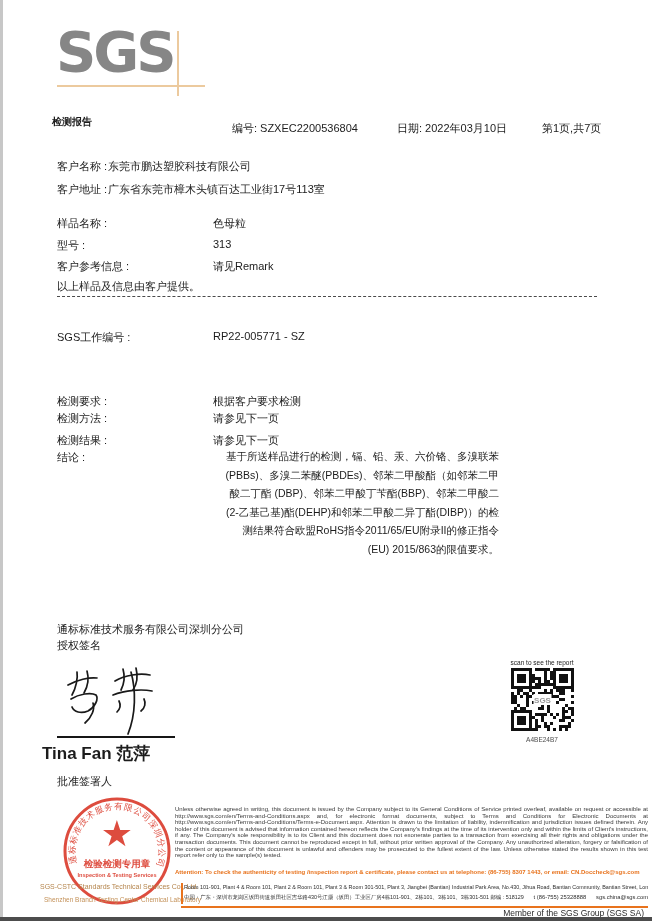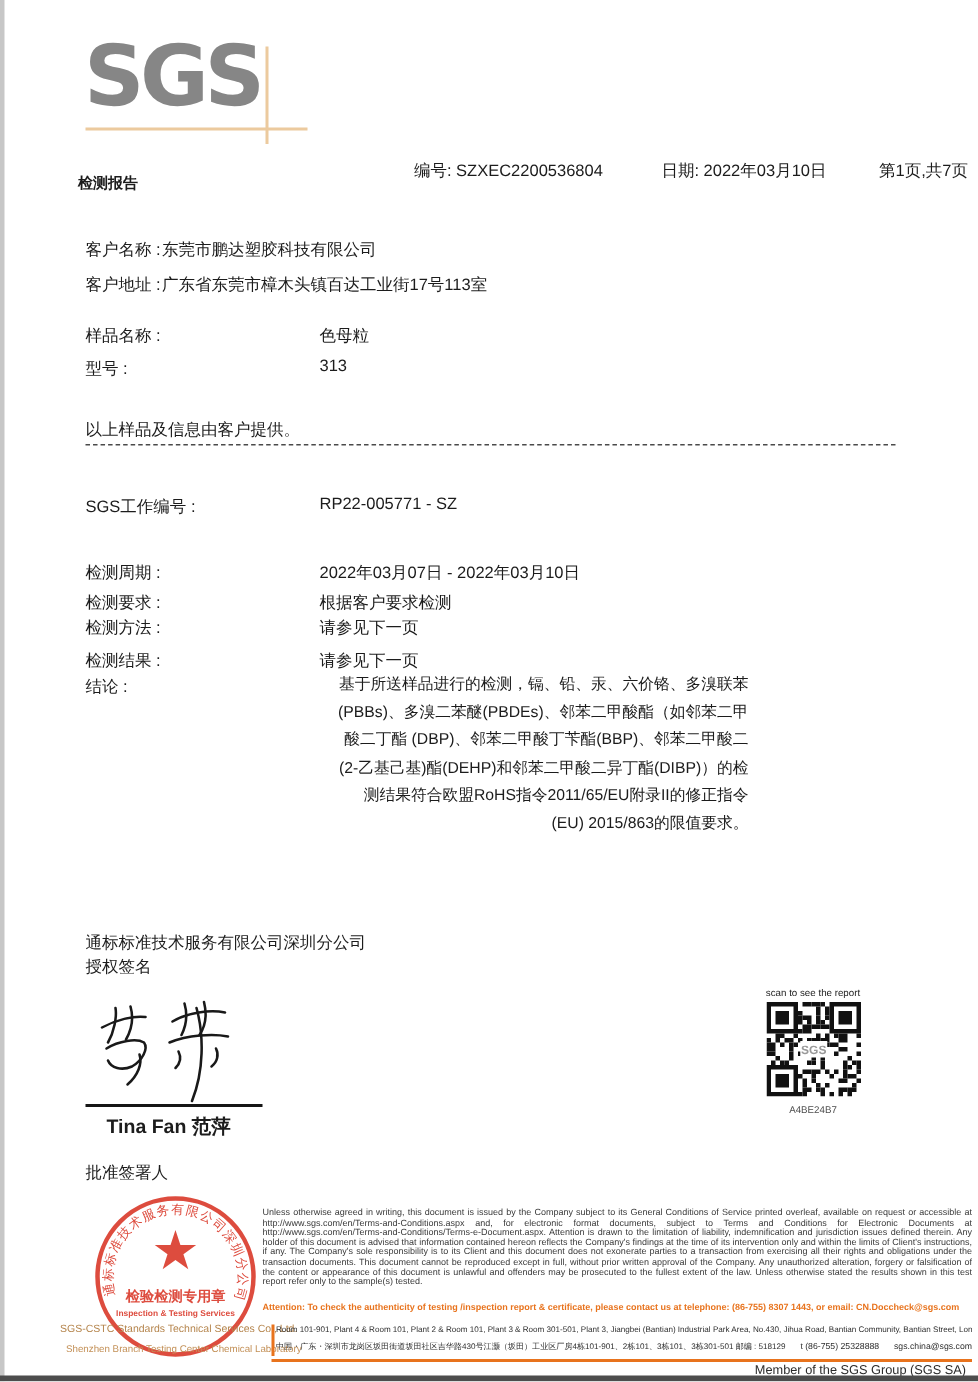"编号: SZXEC2200536804" .hdr { margin-left: 44px -> none; top: 106px -> 121px }
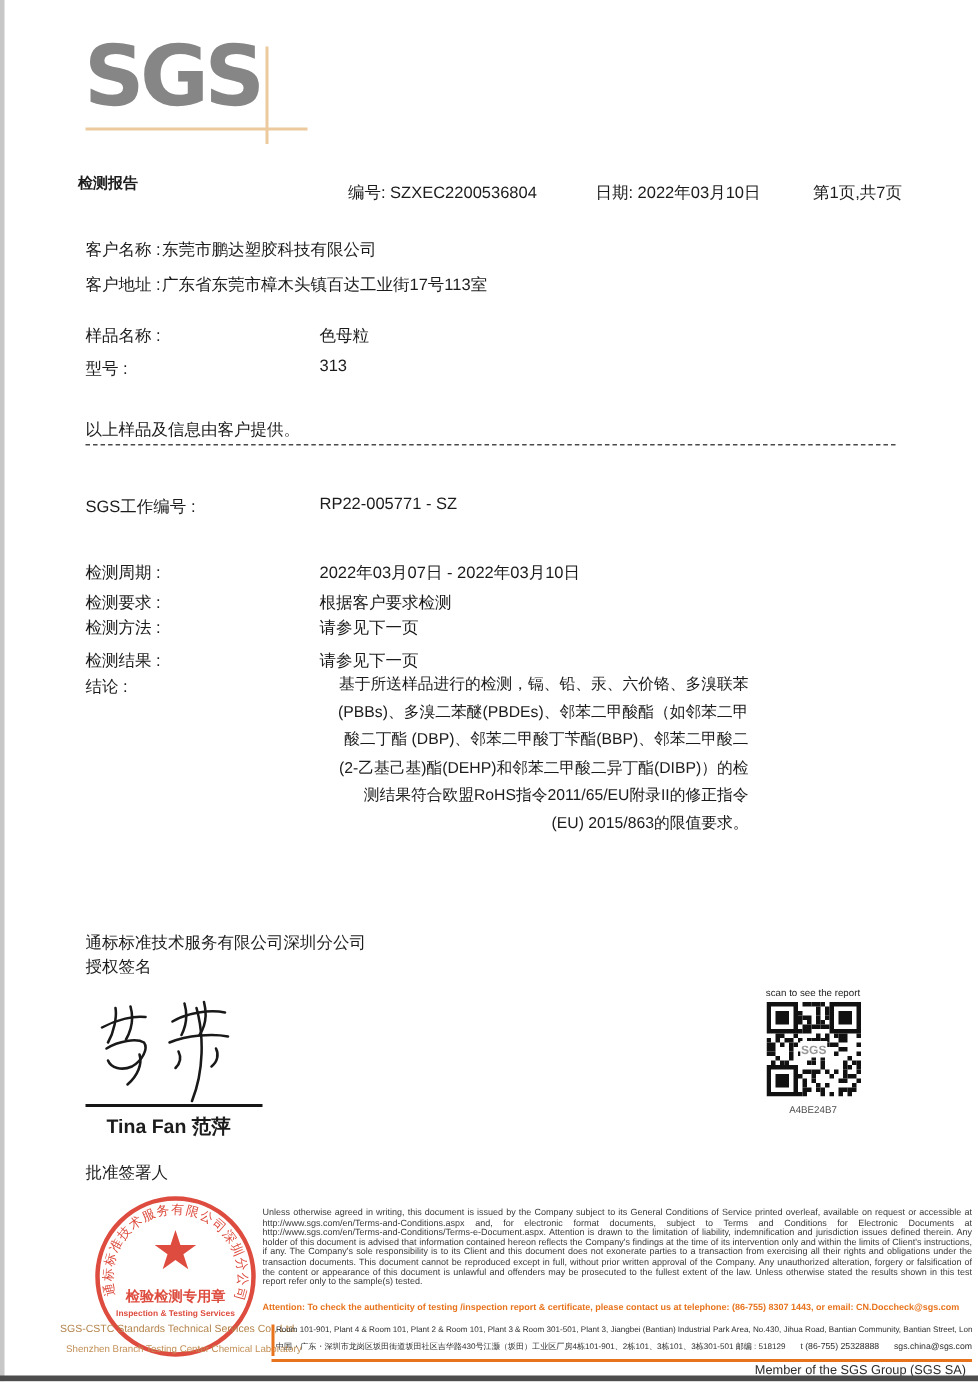"客户参考信息 :" div.row { html: none -> <div> <span>客户参考信息 :</span> <span>请见Remark</span> </div> }
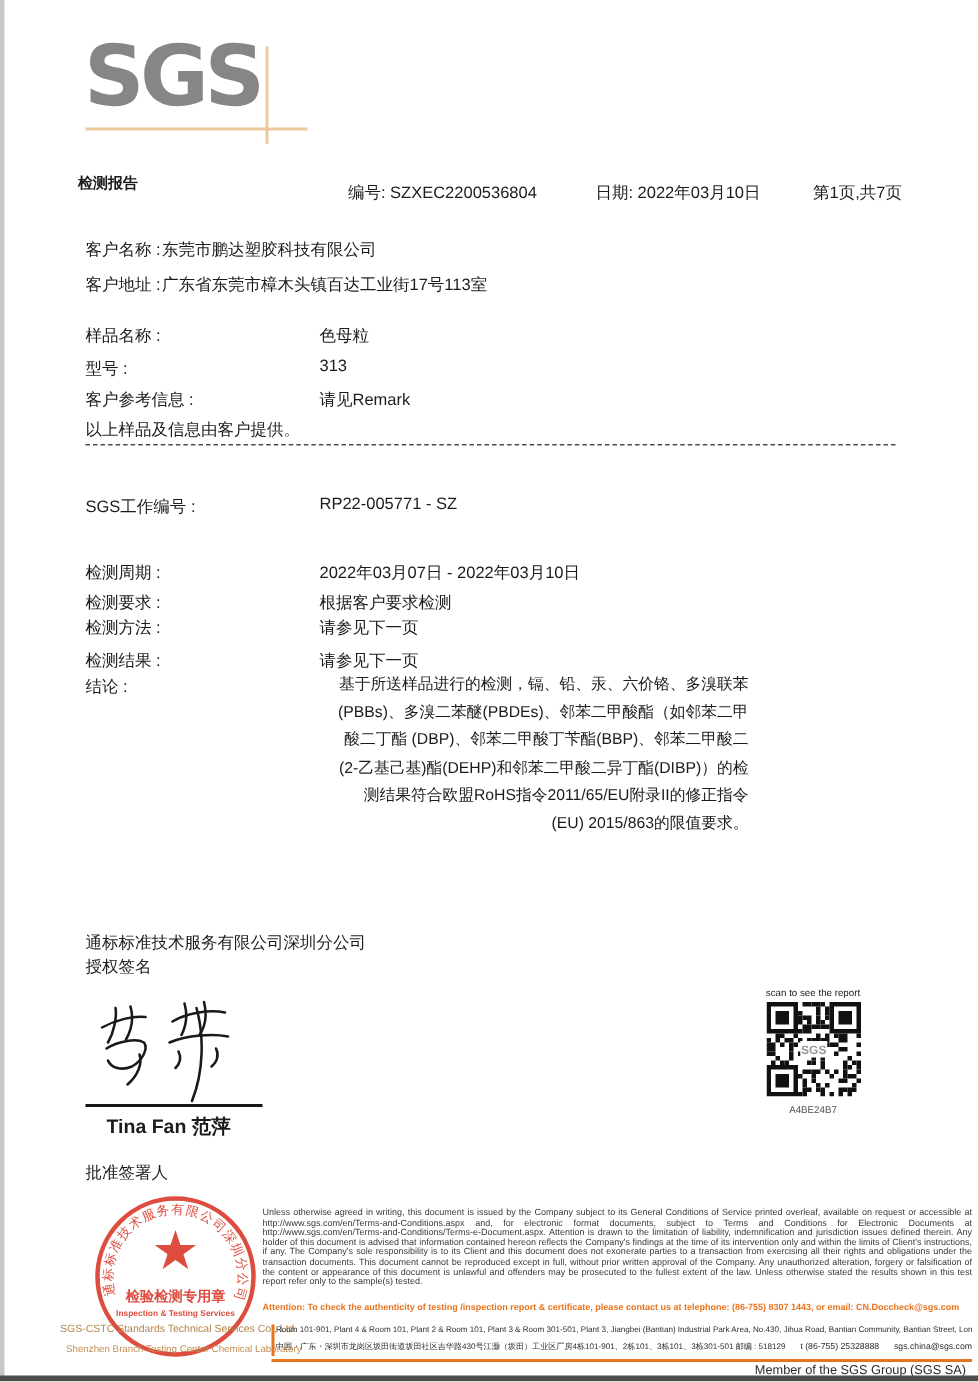"检测周期 :" div.row { html: <div> <span>检测周期 :</span> <span>2022年03月07日 - 2022年03月10日</span> </div> -> none }
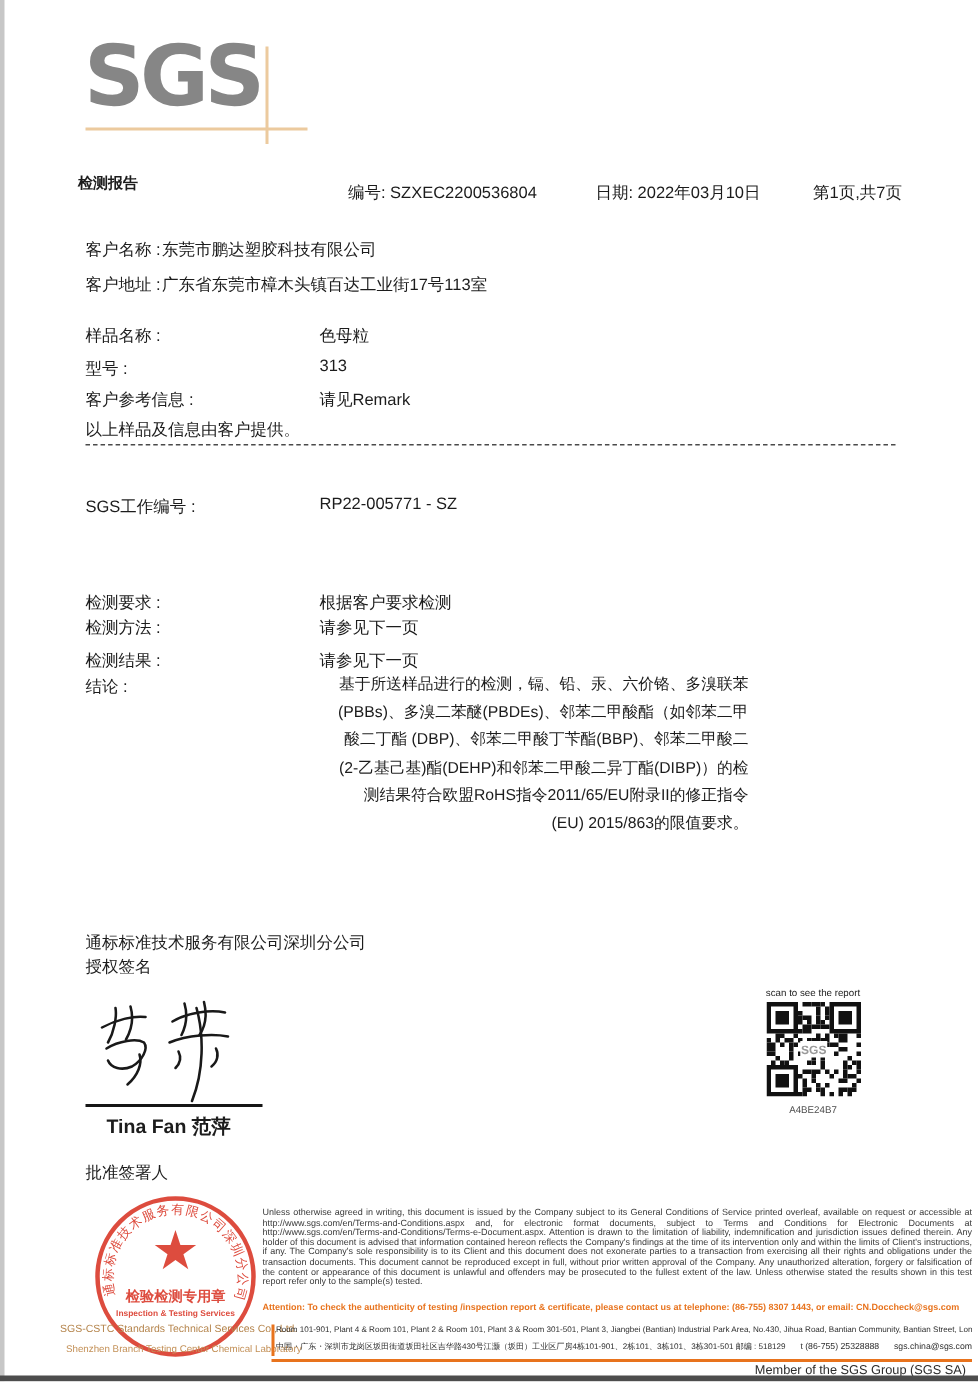"Tina Fan 范萍" .sig-name { font-size: 13px -> 17px; left: 71px -> 42px }
